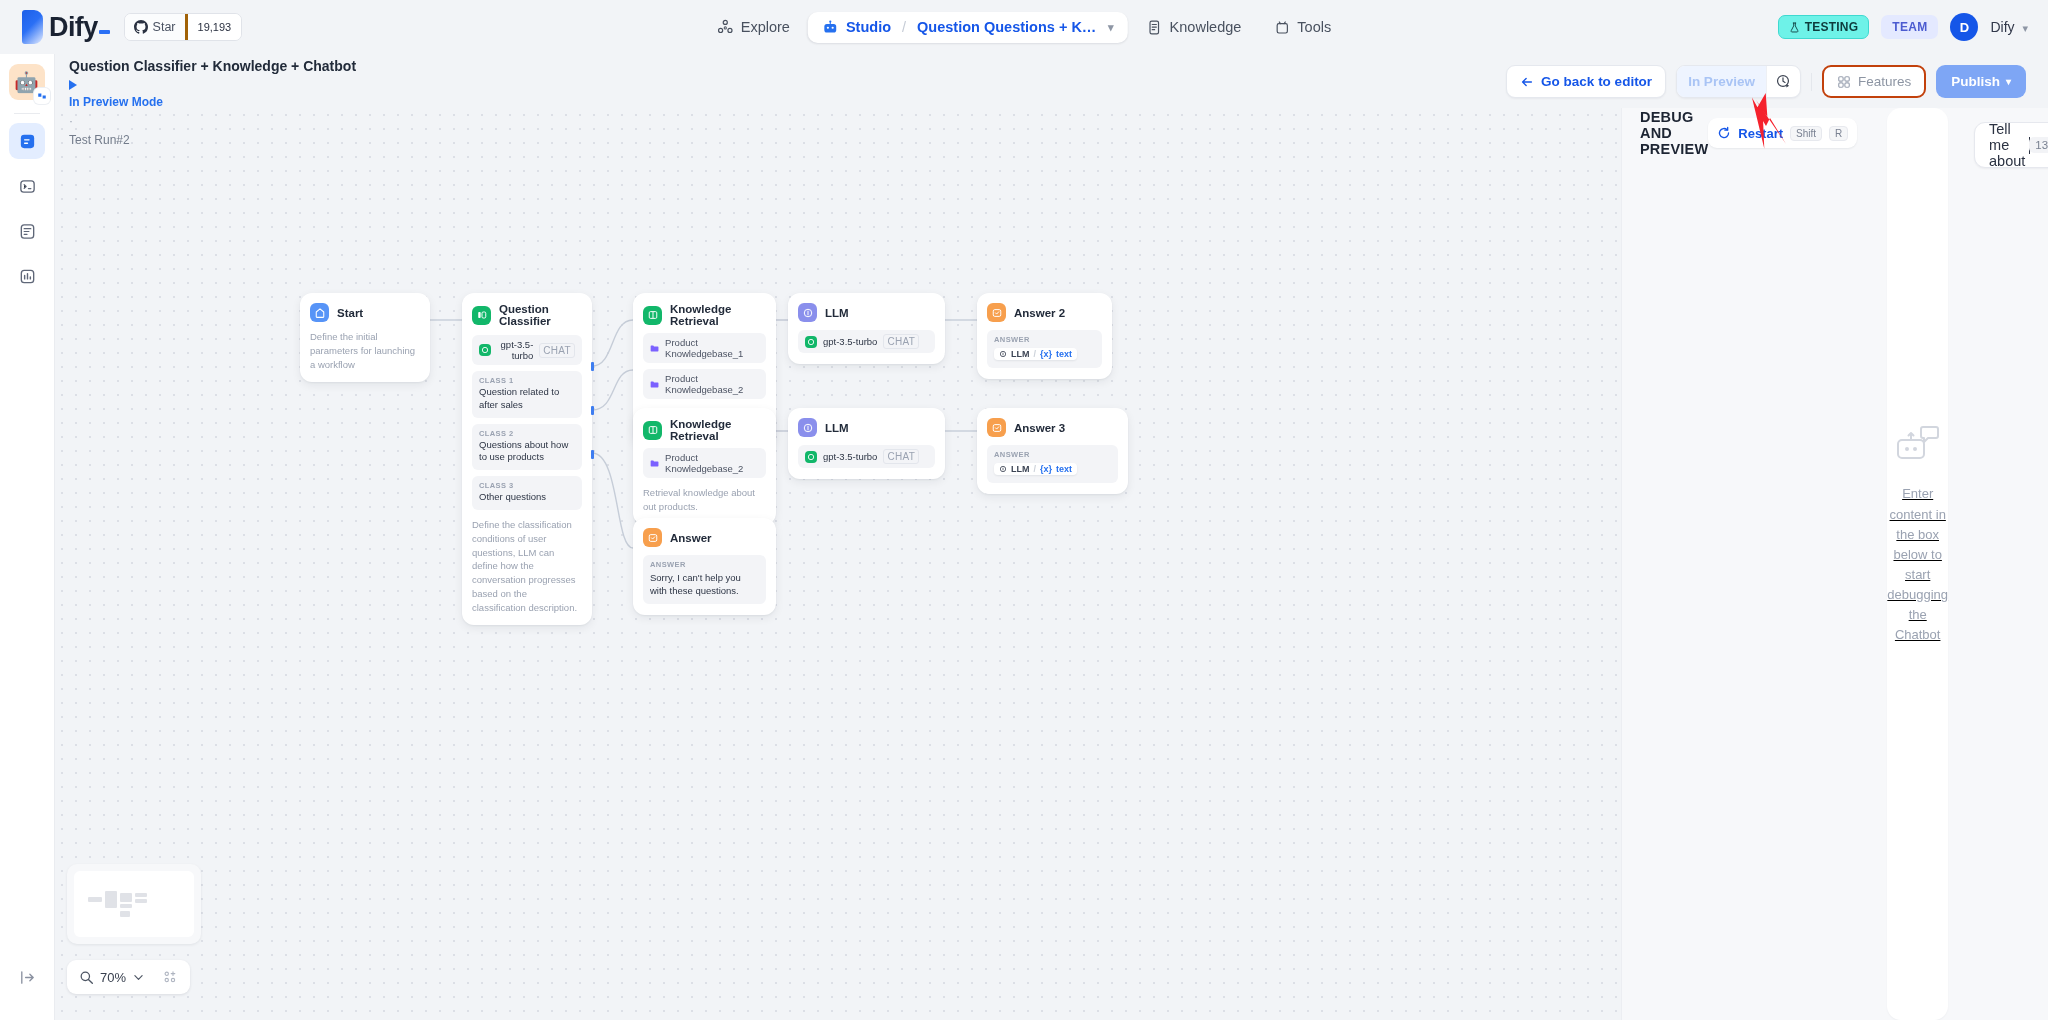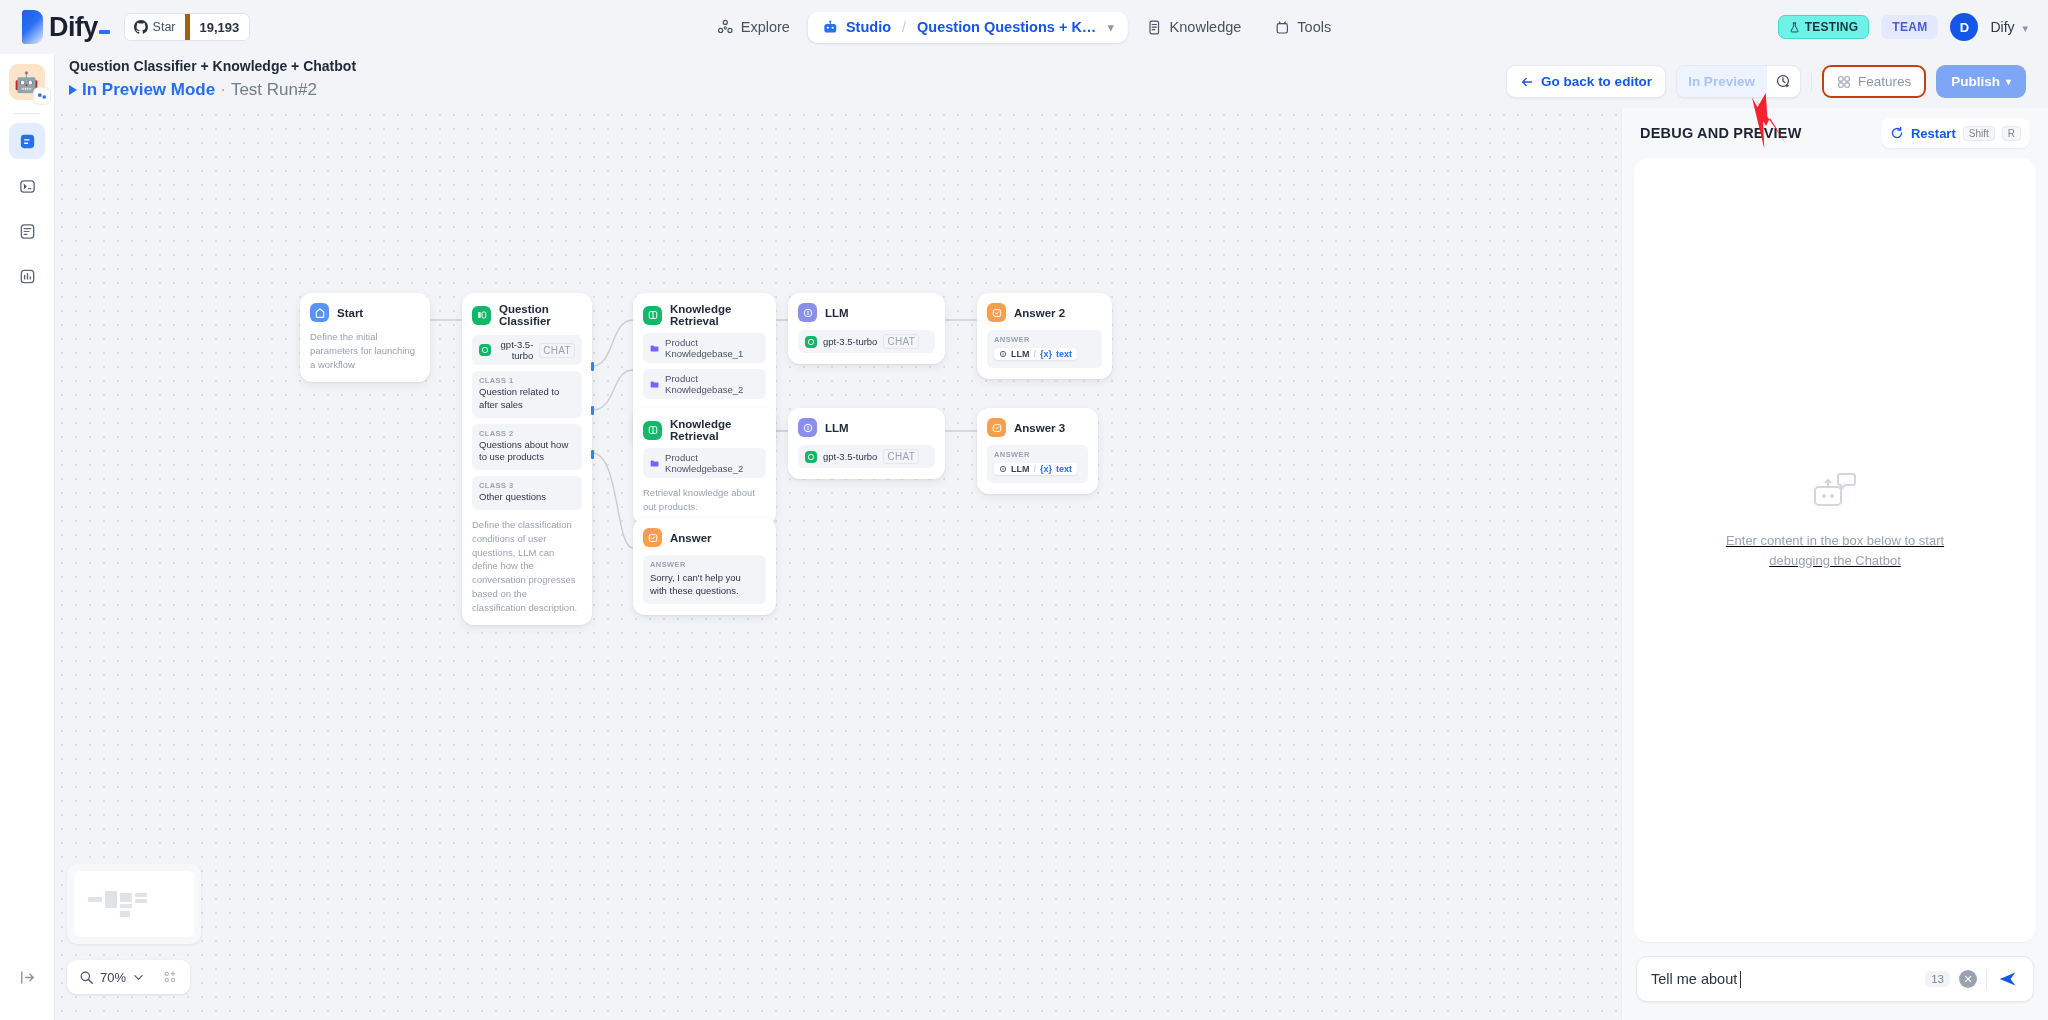"19,193" .star-pill .sp-count { border-left: 5px solid #a16207 -> 3px solid #a16207; font-size: 13px -> 11px; font-weight: 700 -> 400 }
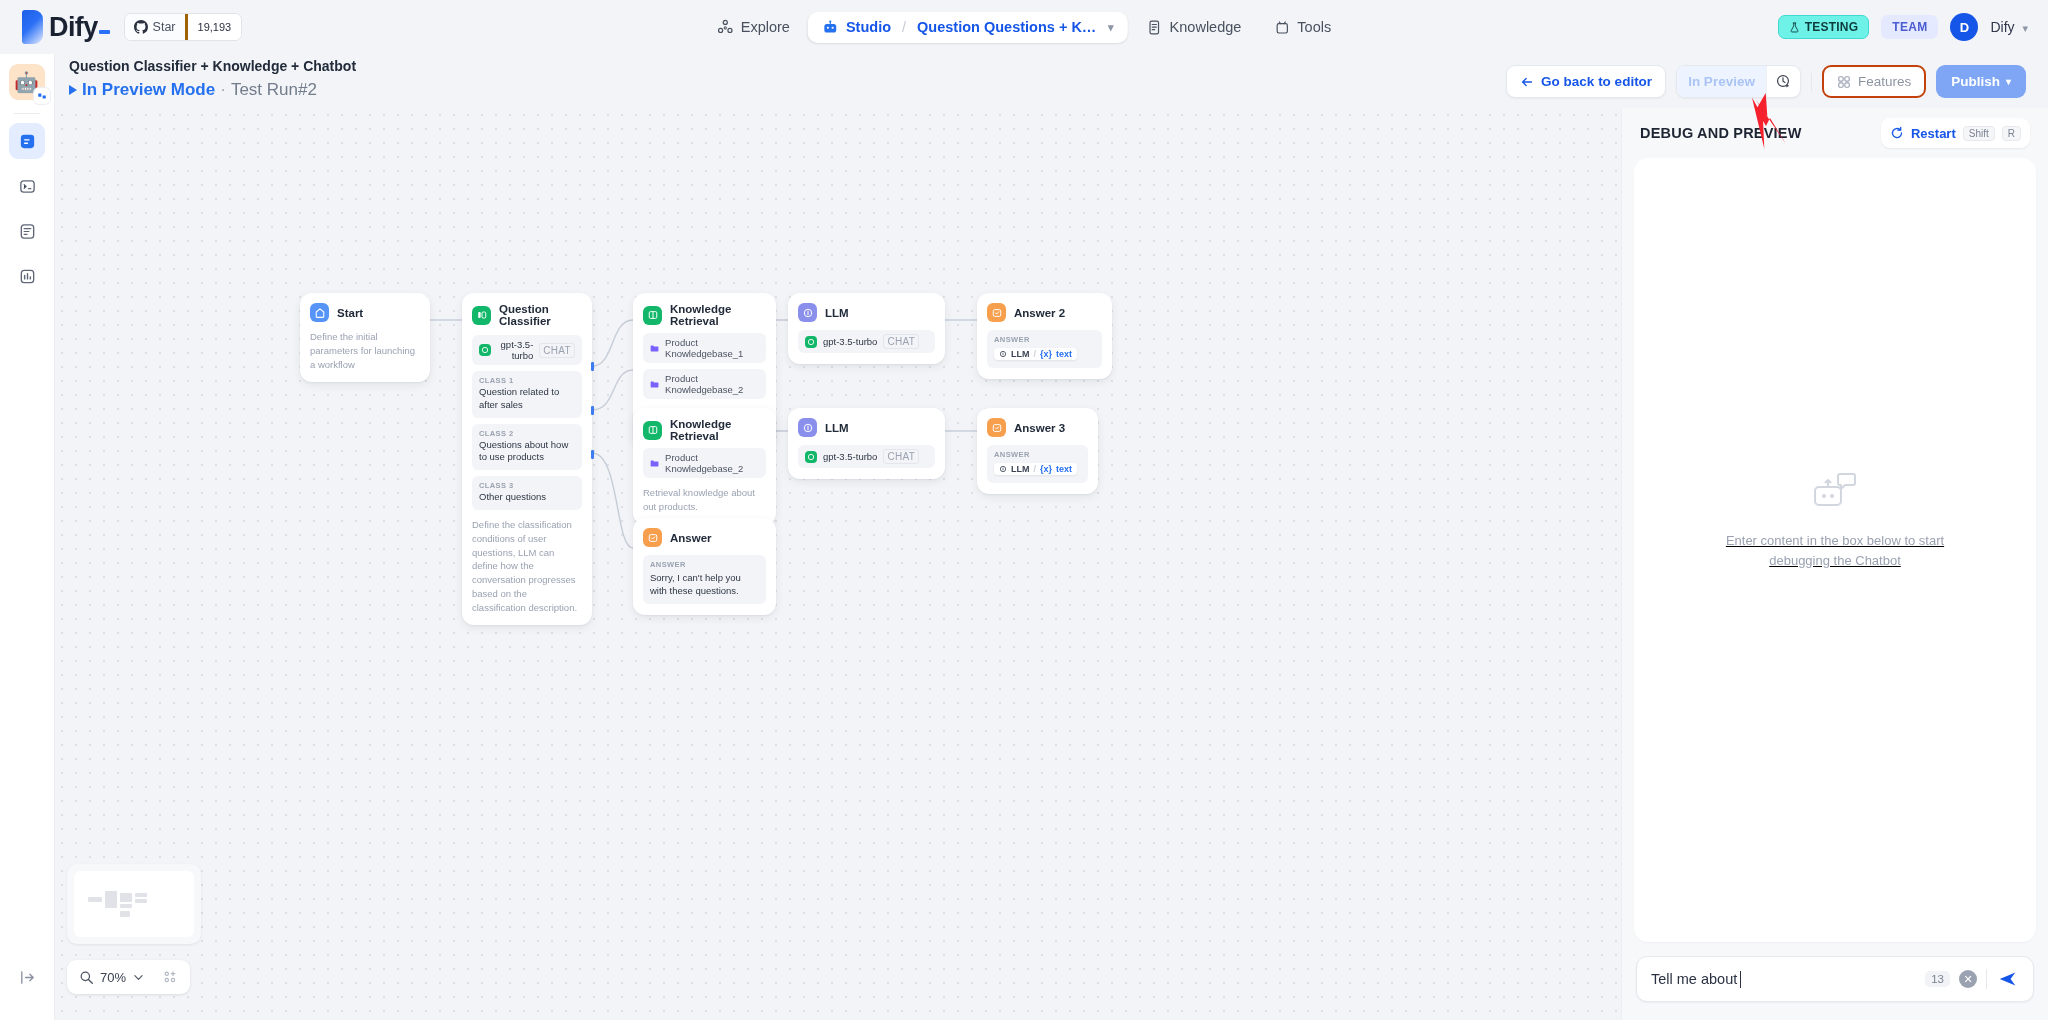"In Preview Mode" .sh-sub { align-items: center -> none; flex-direction: none -> column; font-size: 17px -> 12px }
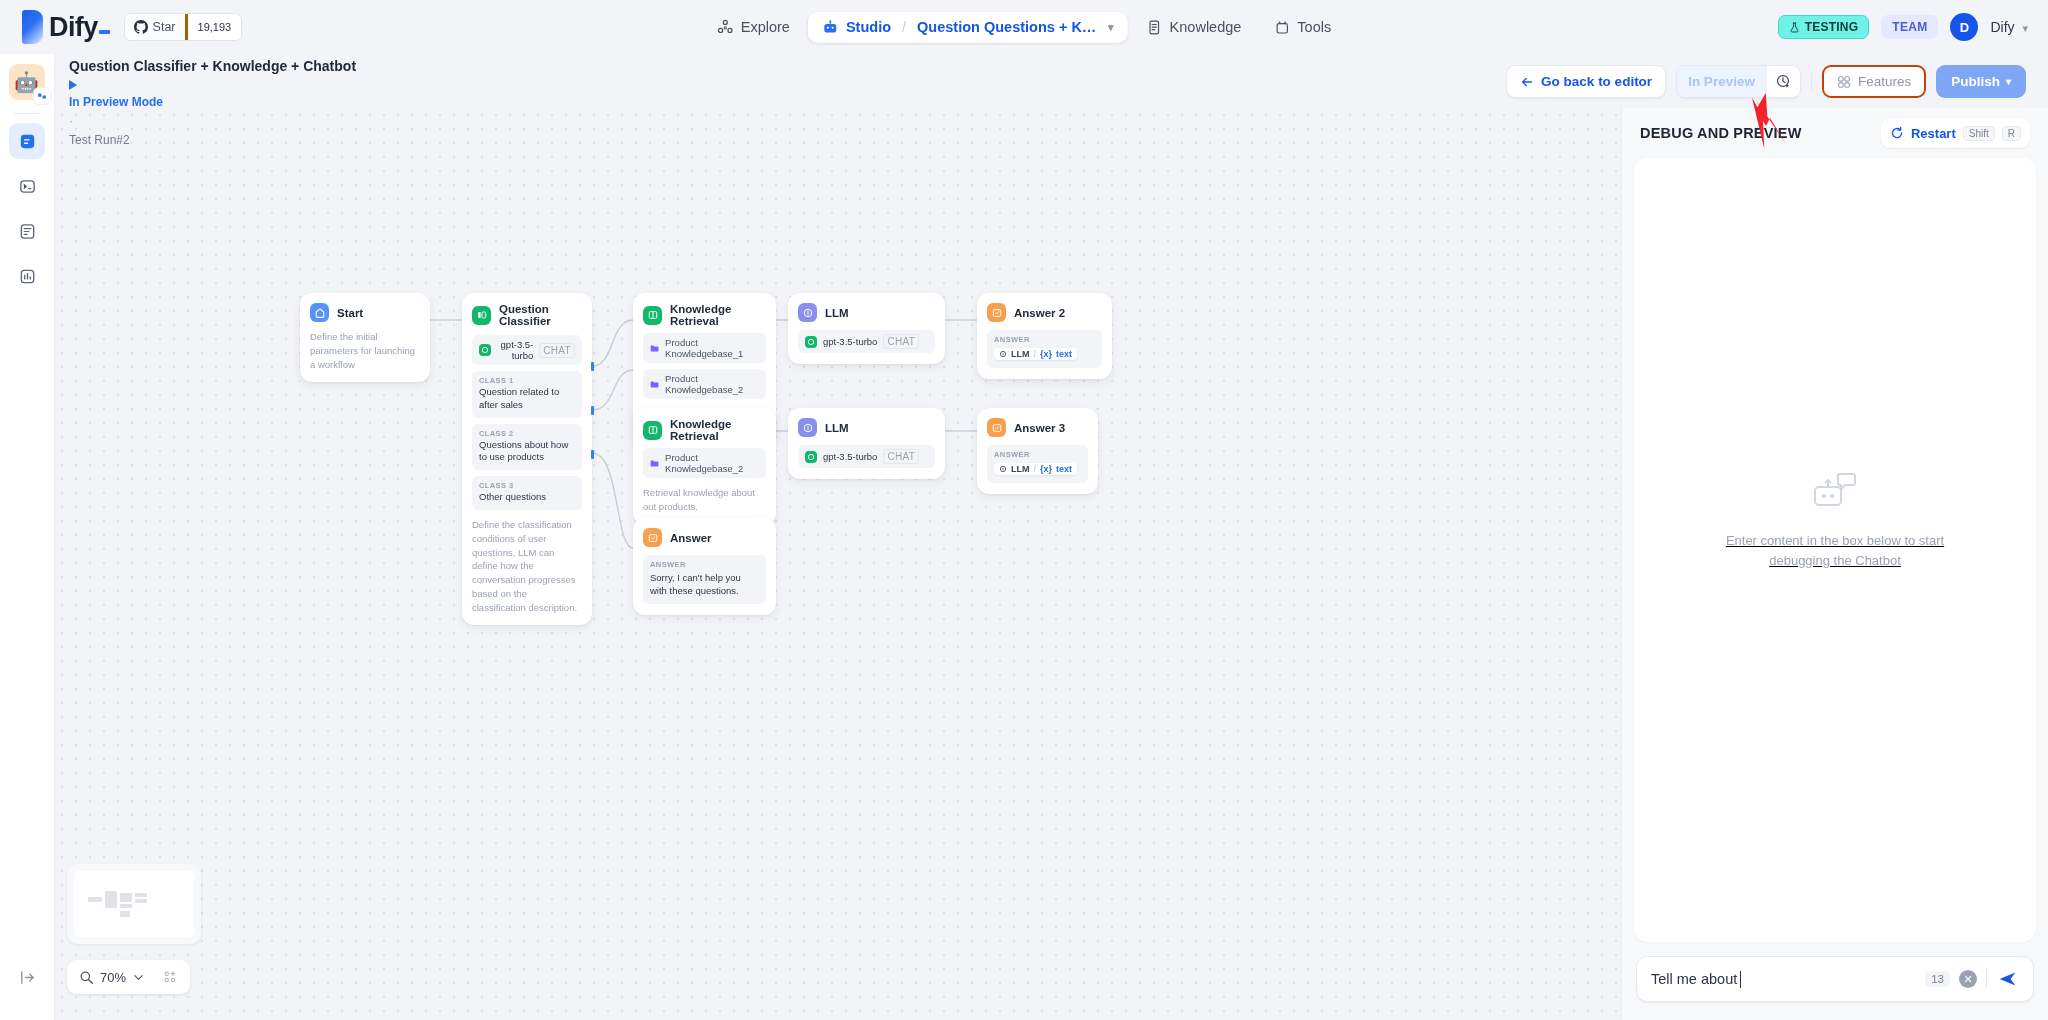"DEBUG AND PREVIEW" .rpanel { flex-direction: column -> row }
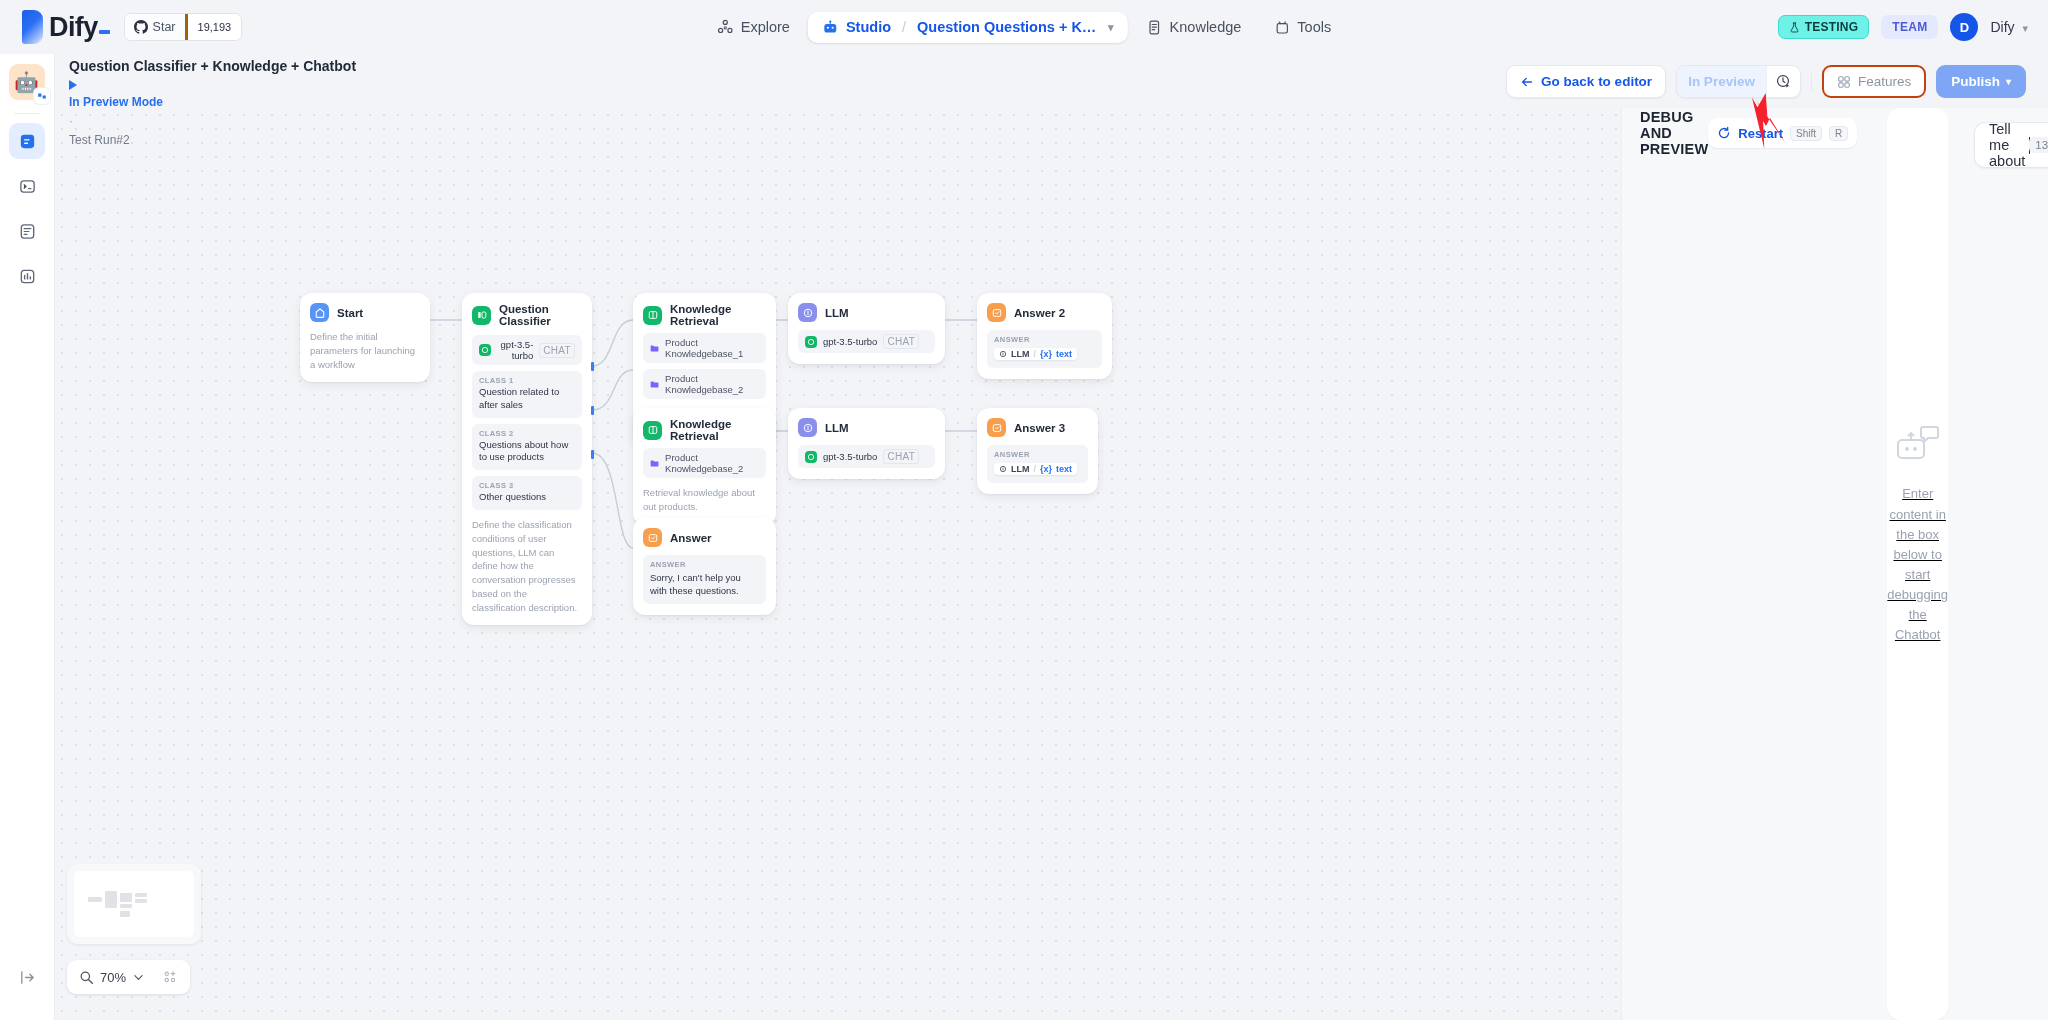"Answer 3" div.node { width: 121px -> 151px }
